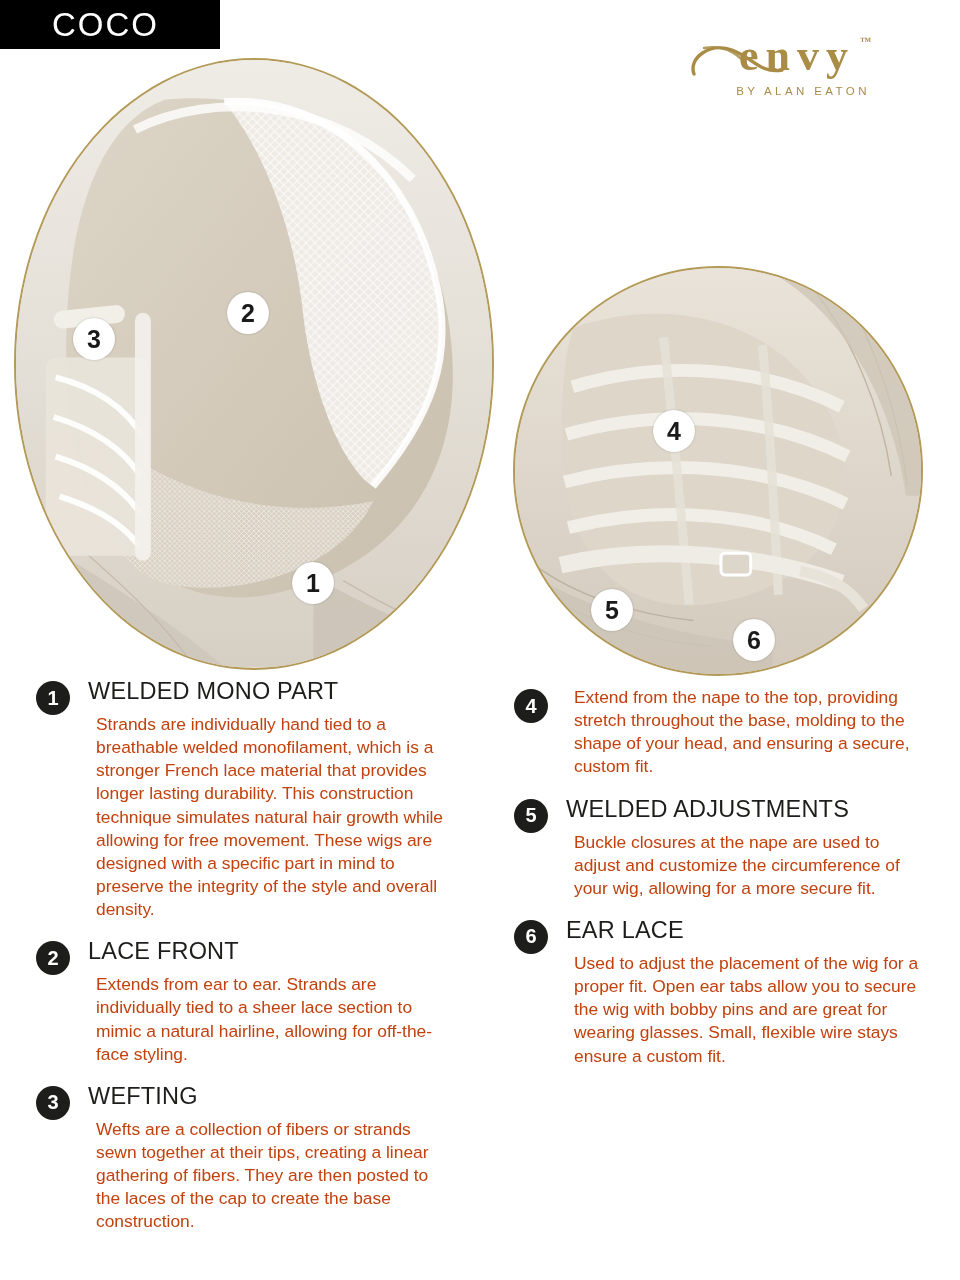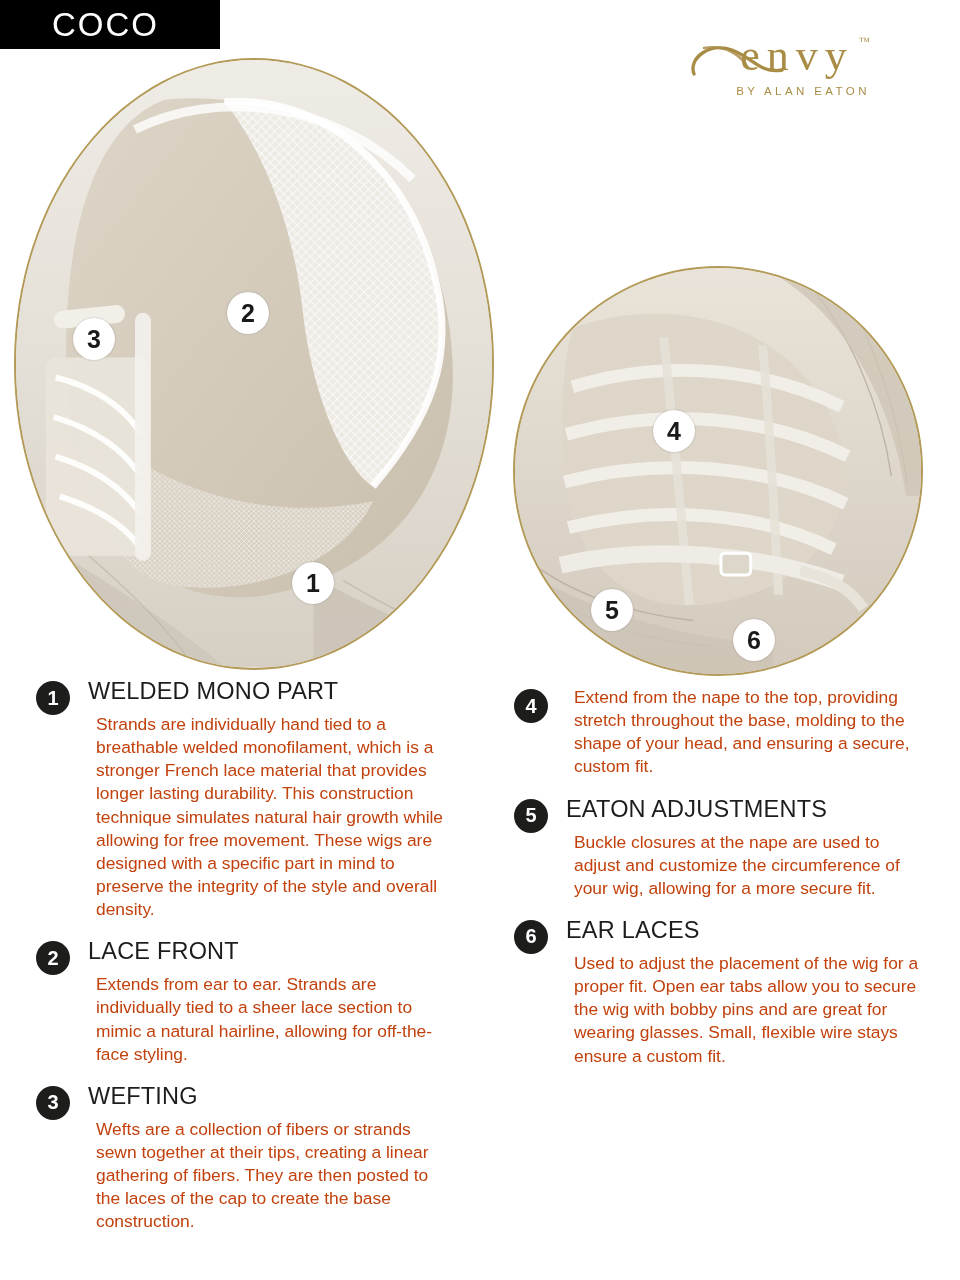"envy" .logo .logo-word { font-weight: 400 -> 700 }
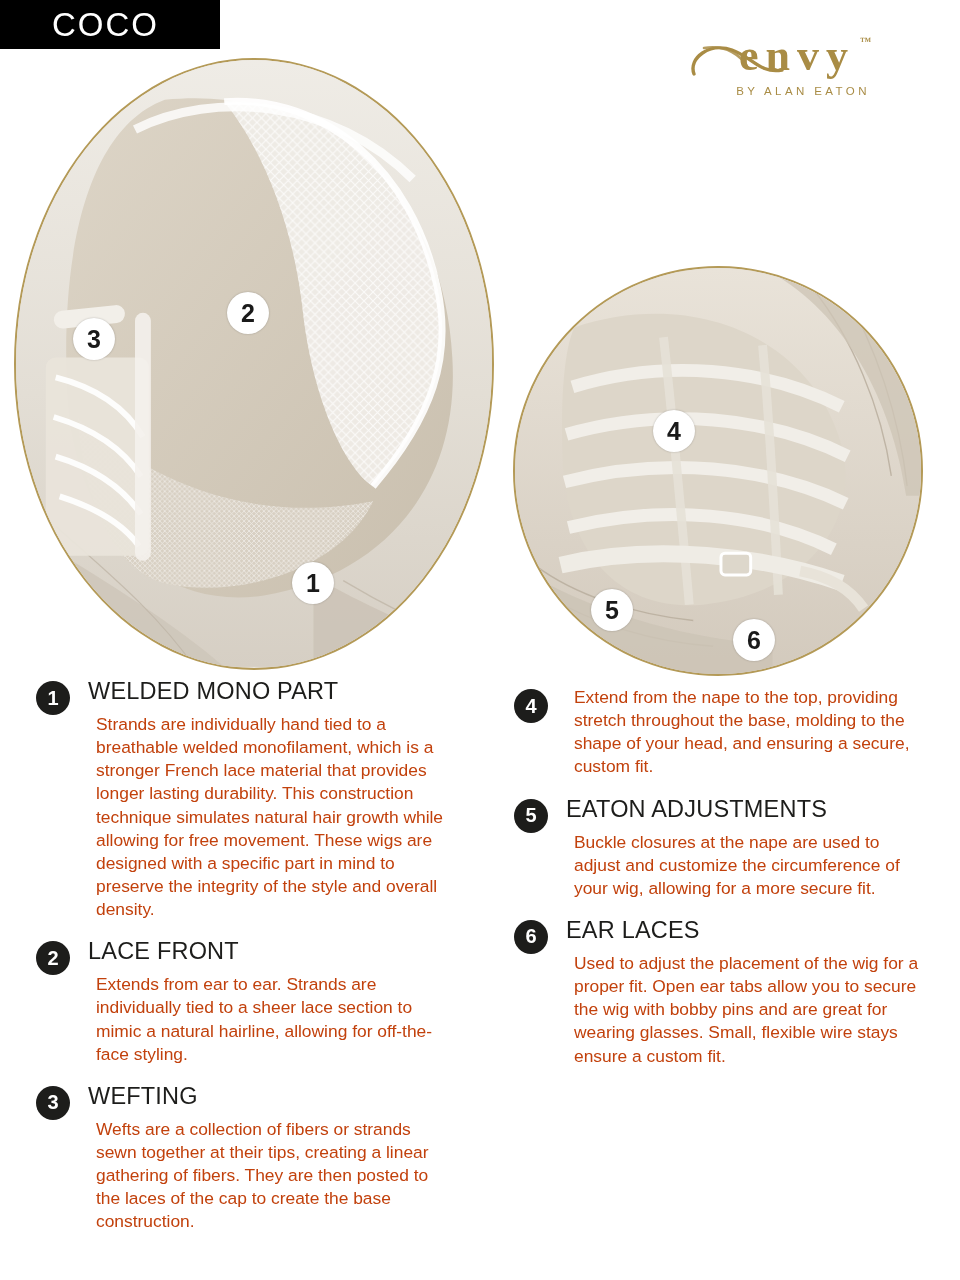"EATON ADJUSTMENTS" h3 { text: EATON -> WELDED }
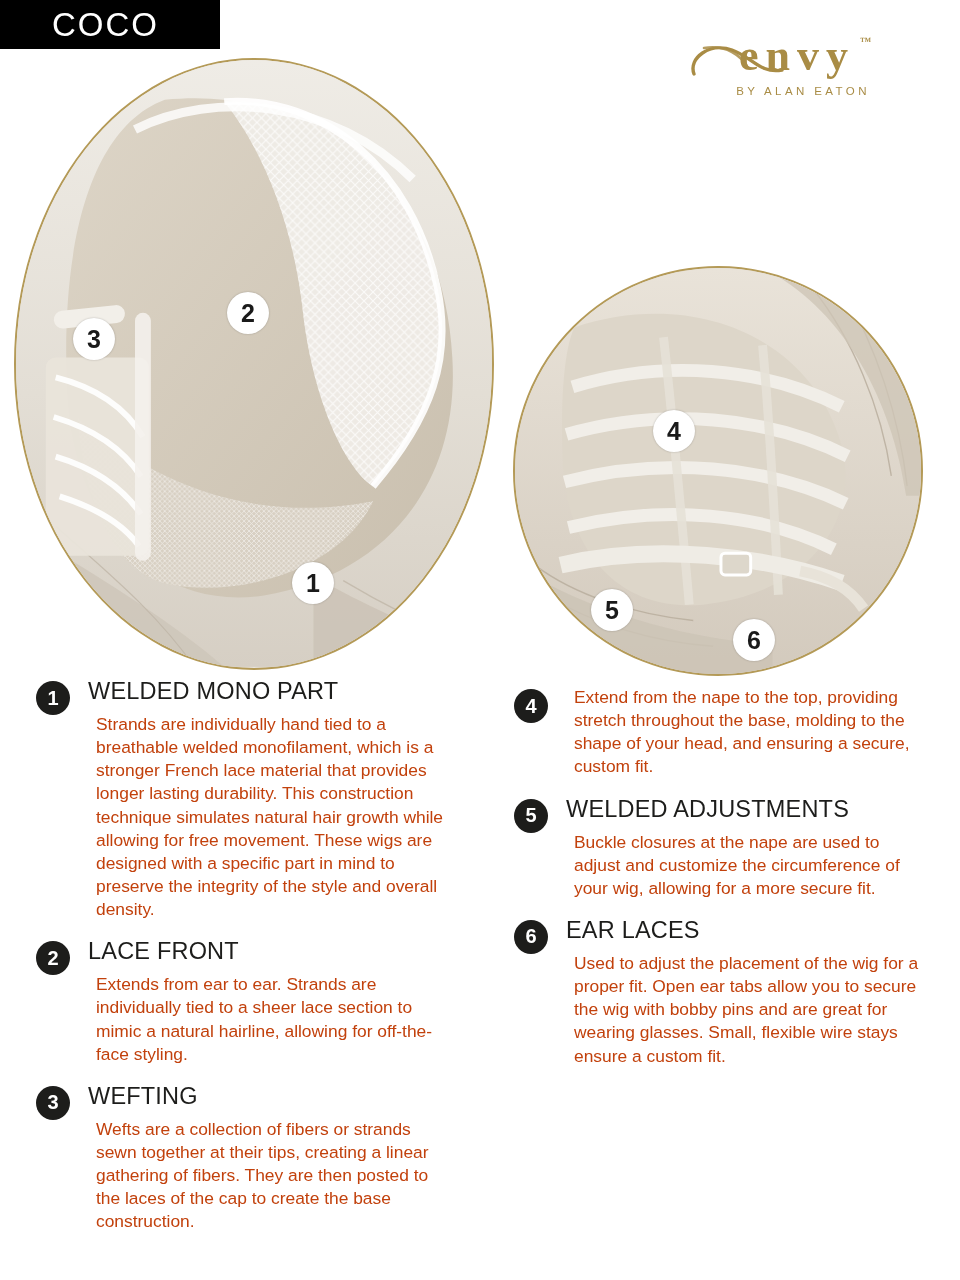"EAR LACES" h3 { text: LACES -> LACE }
